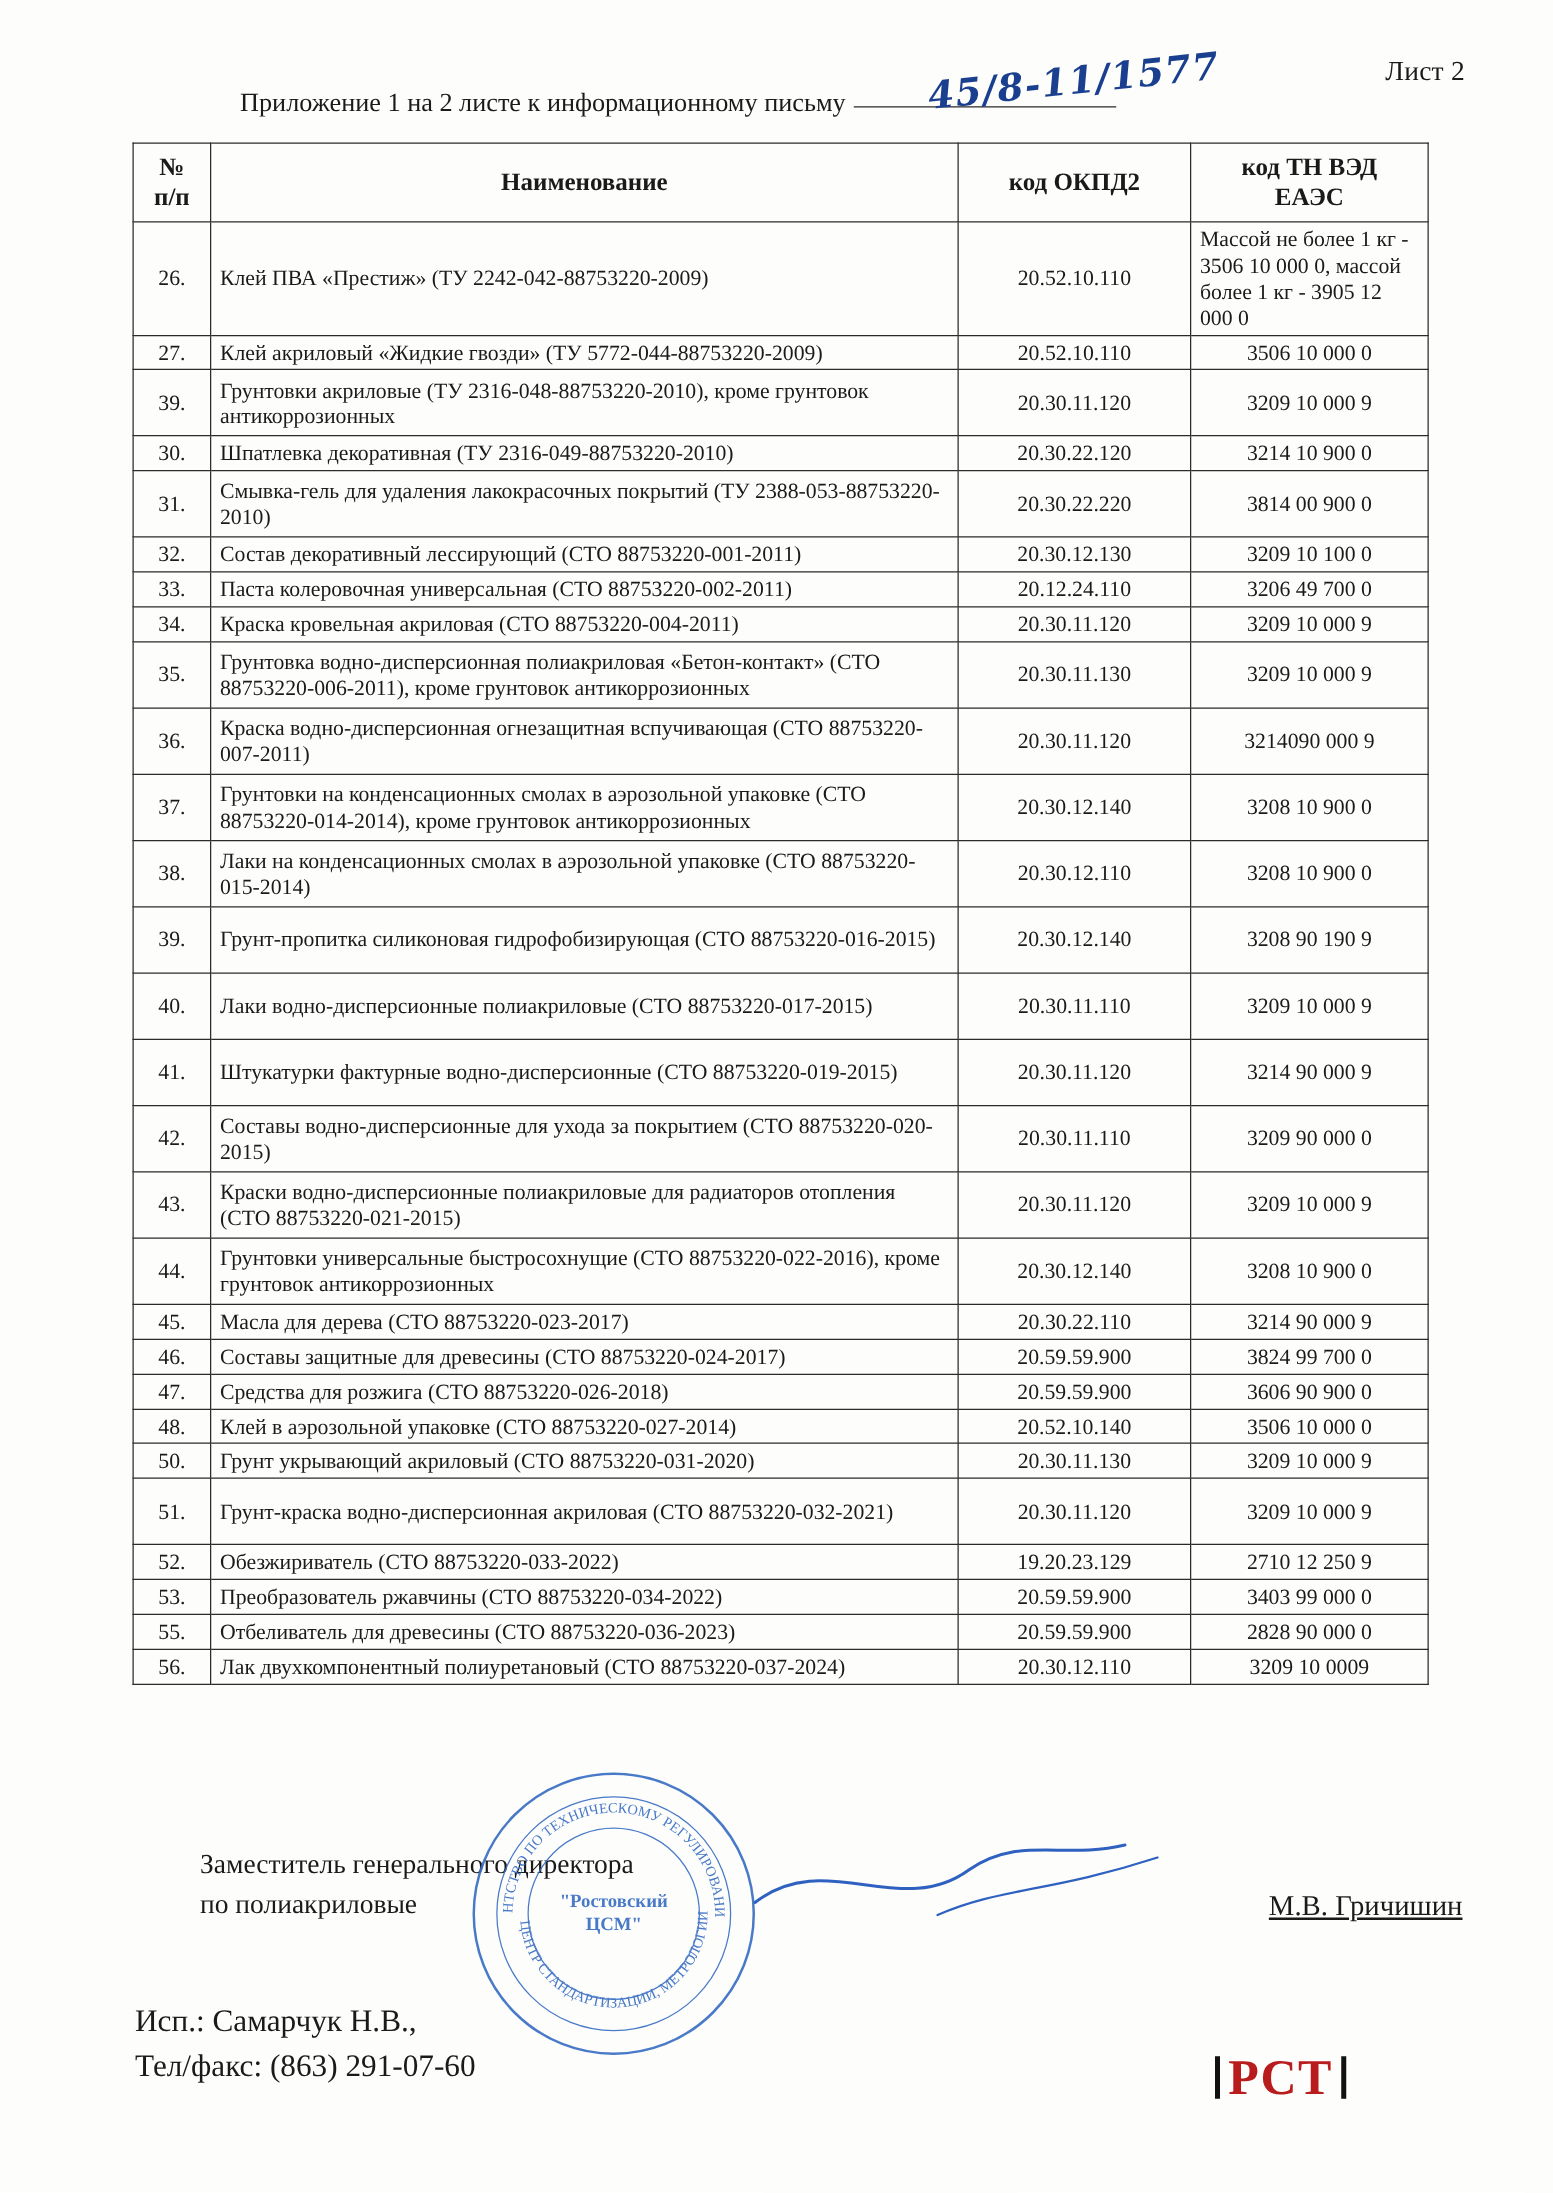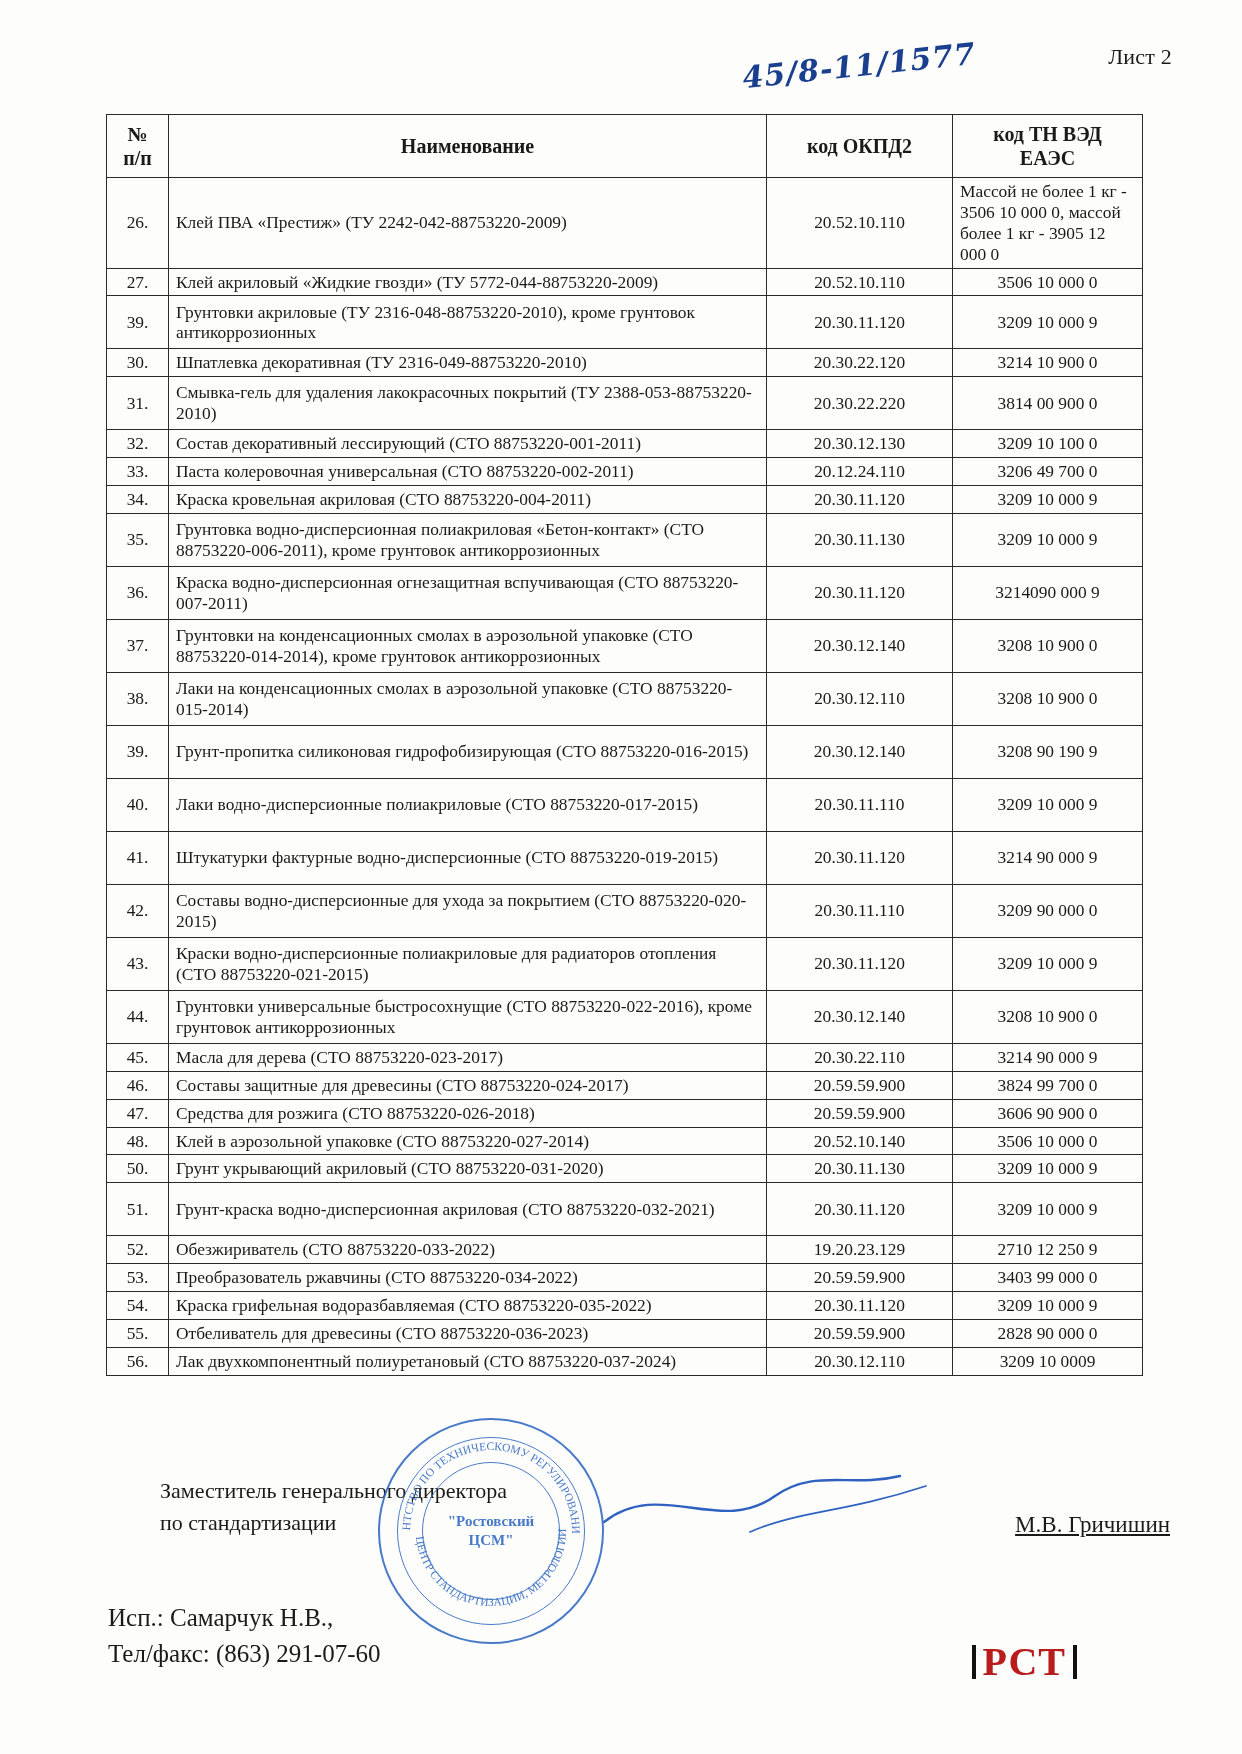"Приложение 1 на 2 листе" div.appendix-line { html: none -> <div> <span>Приложение 1 на 2 листе к информационному письму</span><span></span> </div> }
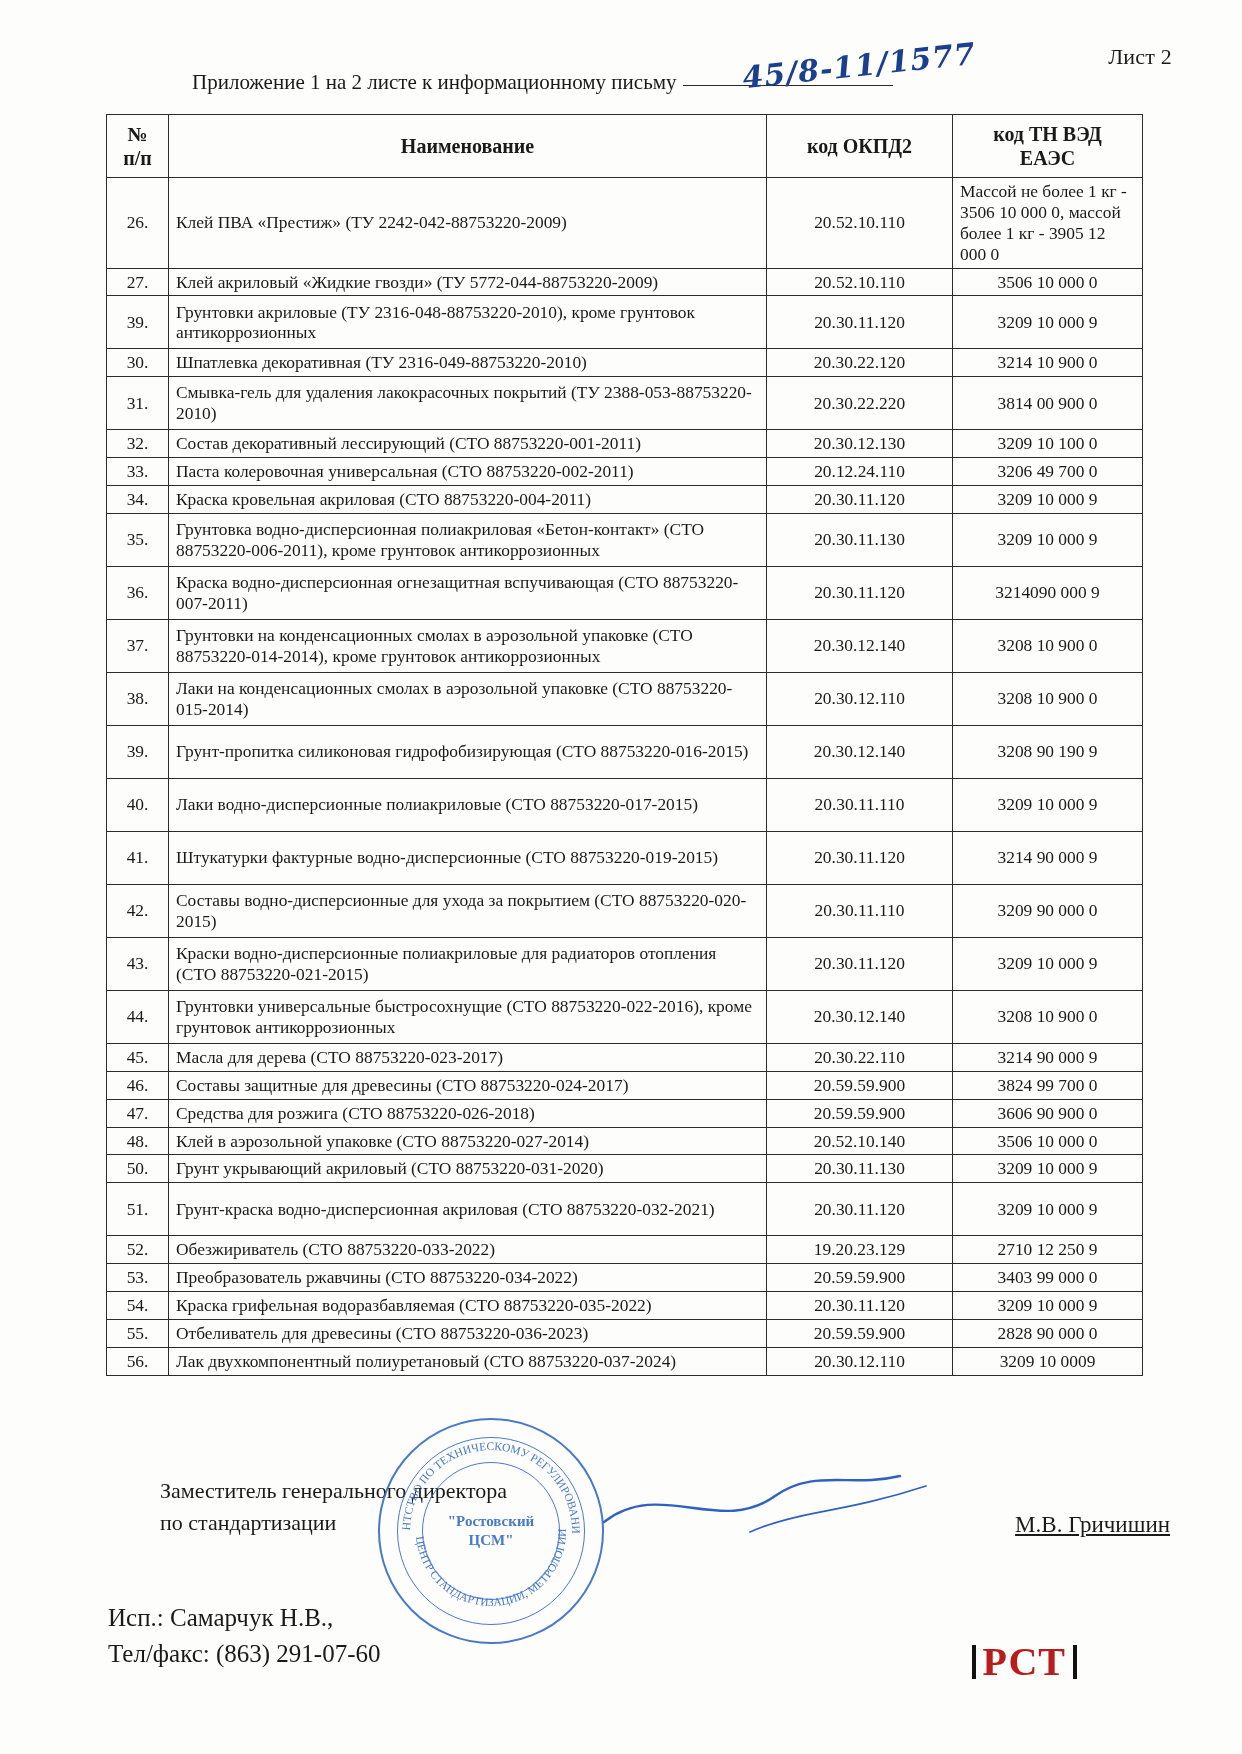"54." tr { html: <tr> <td>54.</td> <td>Краска грифельная водоразбавляемая (СТО 88753220-035-2022)</td> <td>20.30.11.120</td> <td>3209 10 000 9</td> </tr> -> none }
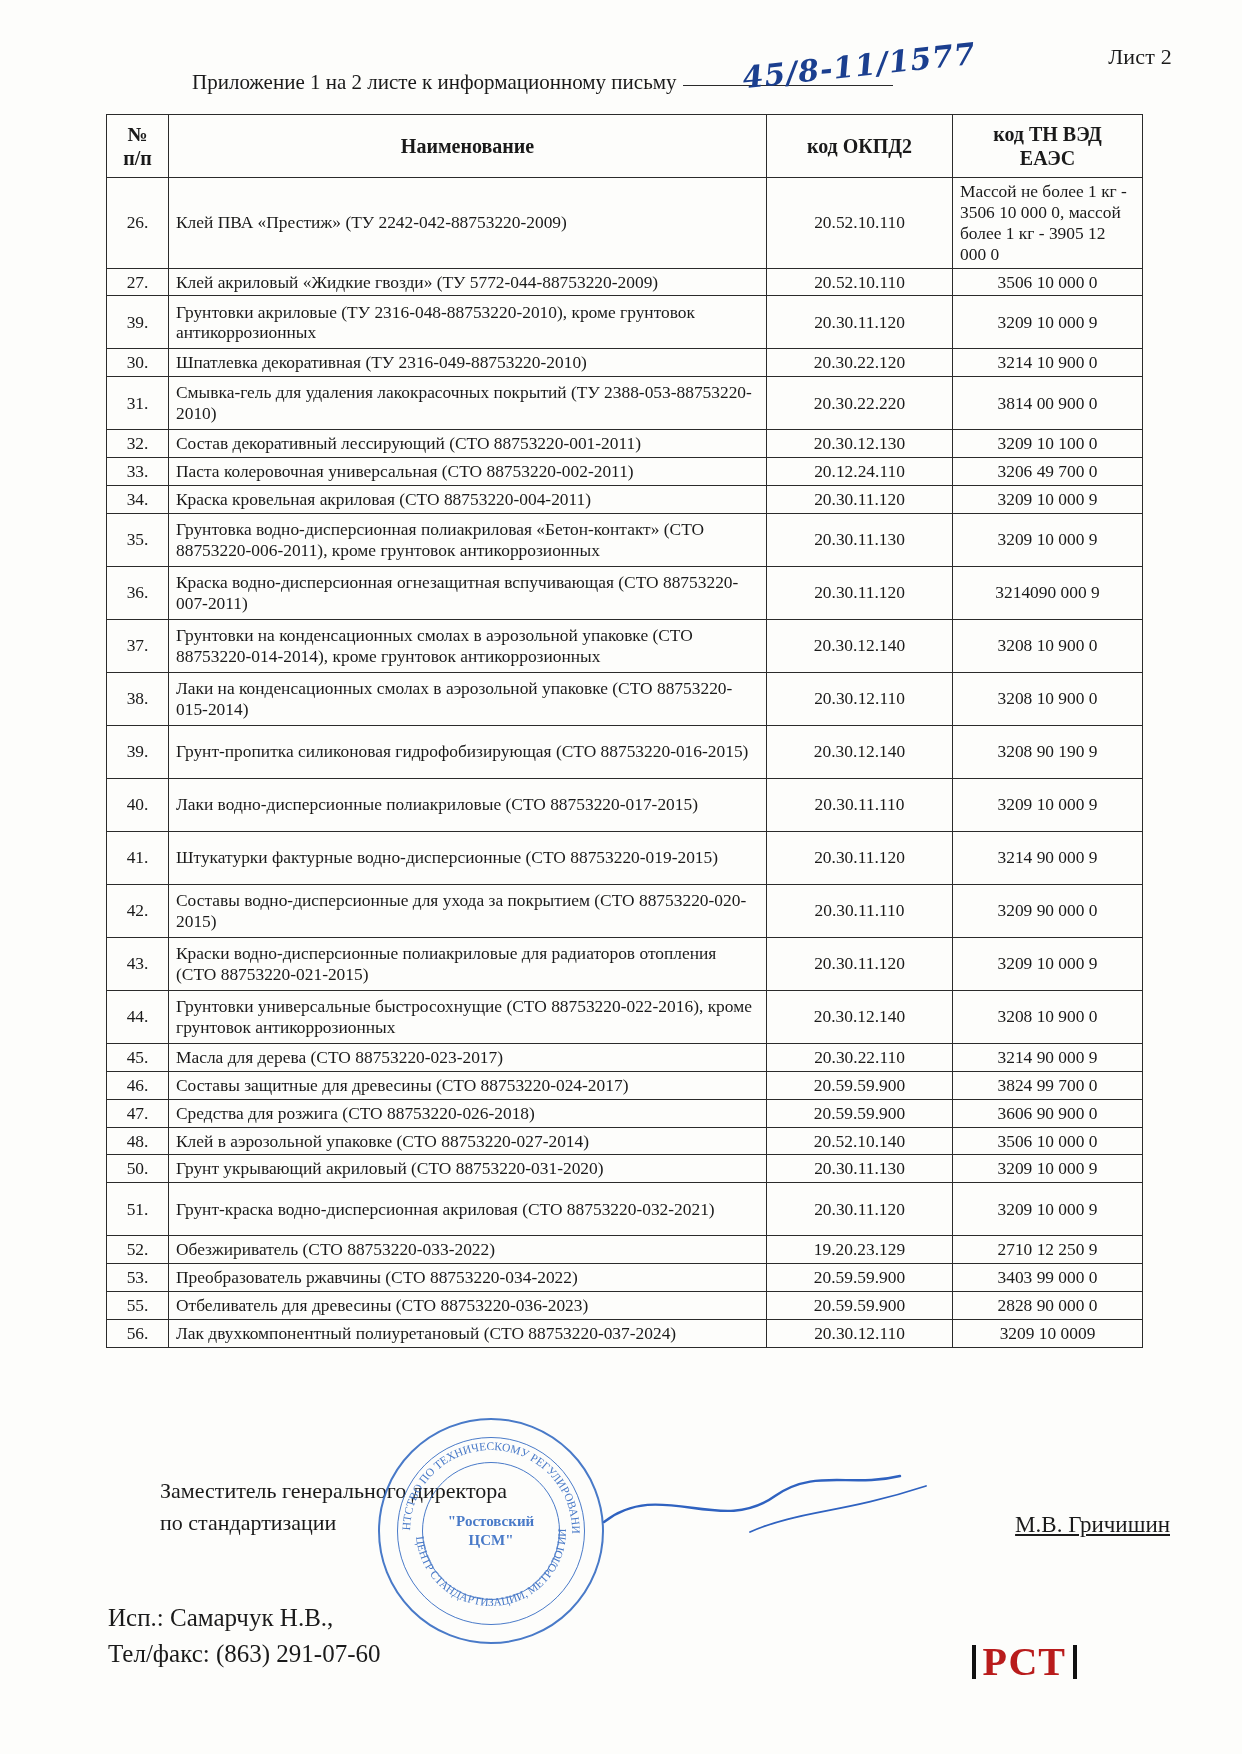"по стандартизации" div { text: стандартизации -> полиакриловые }
